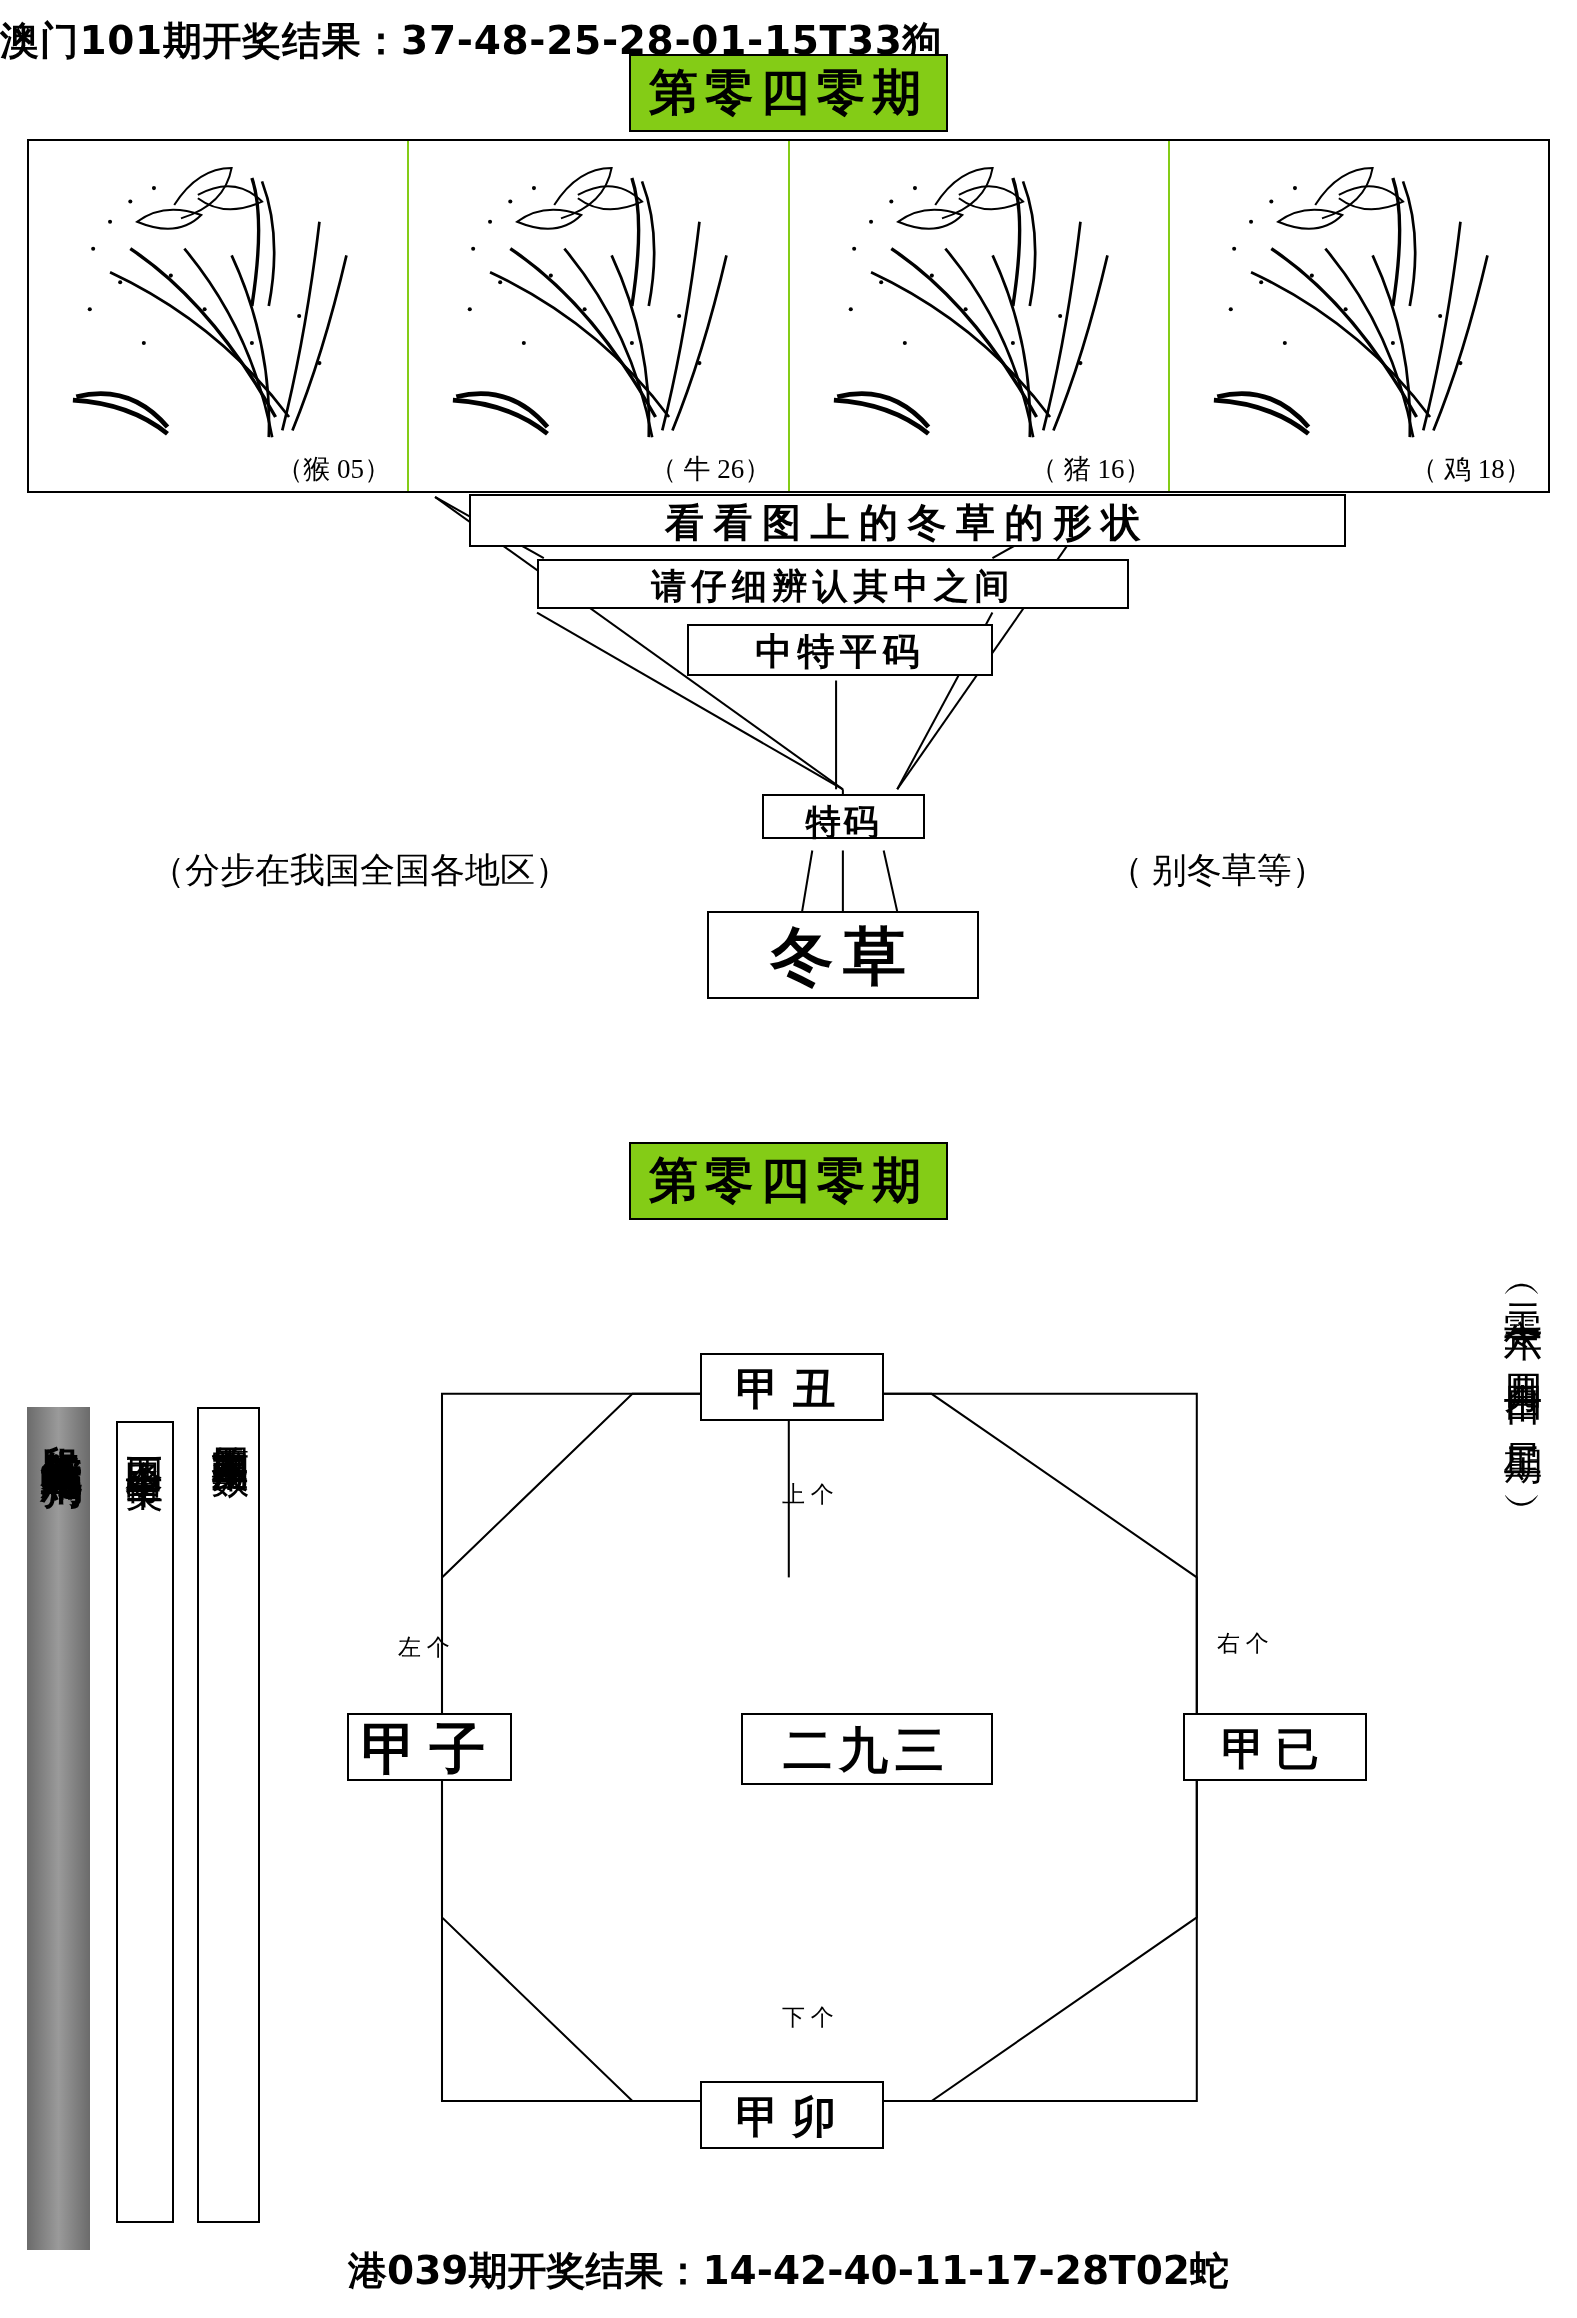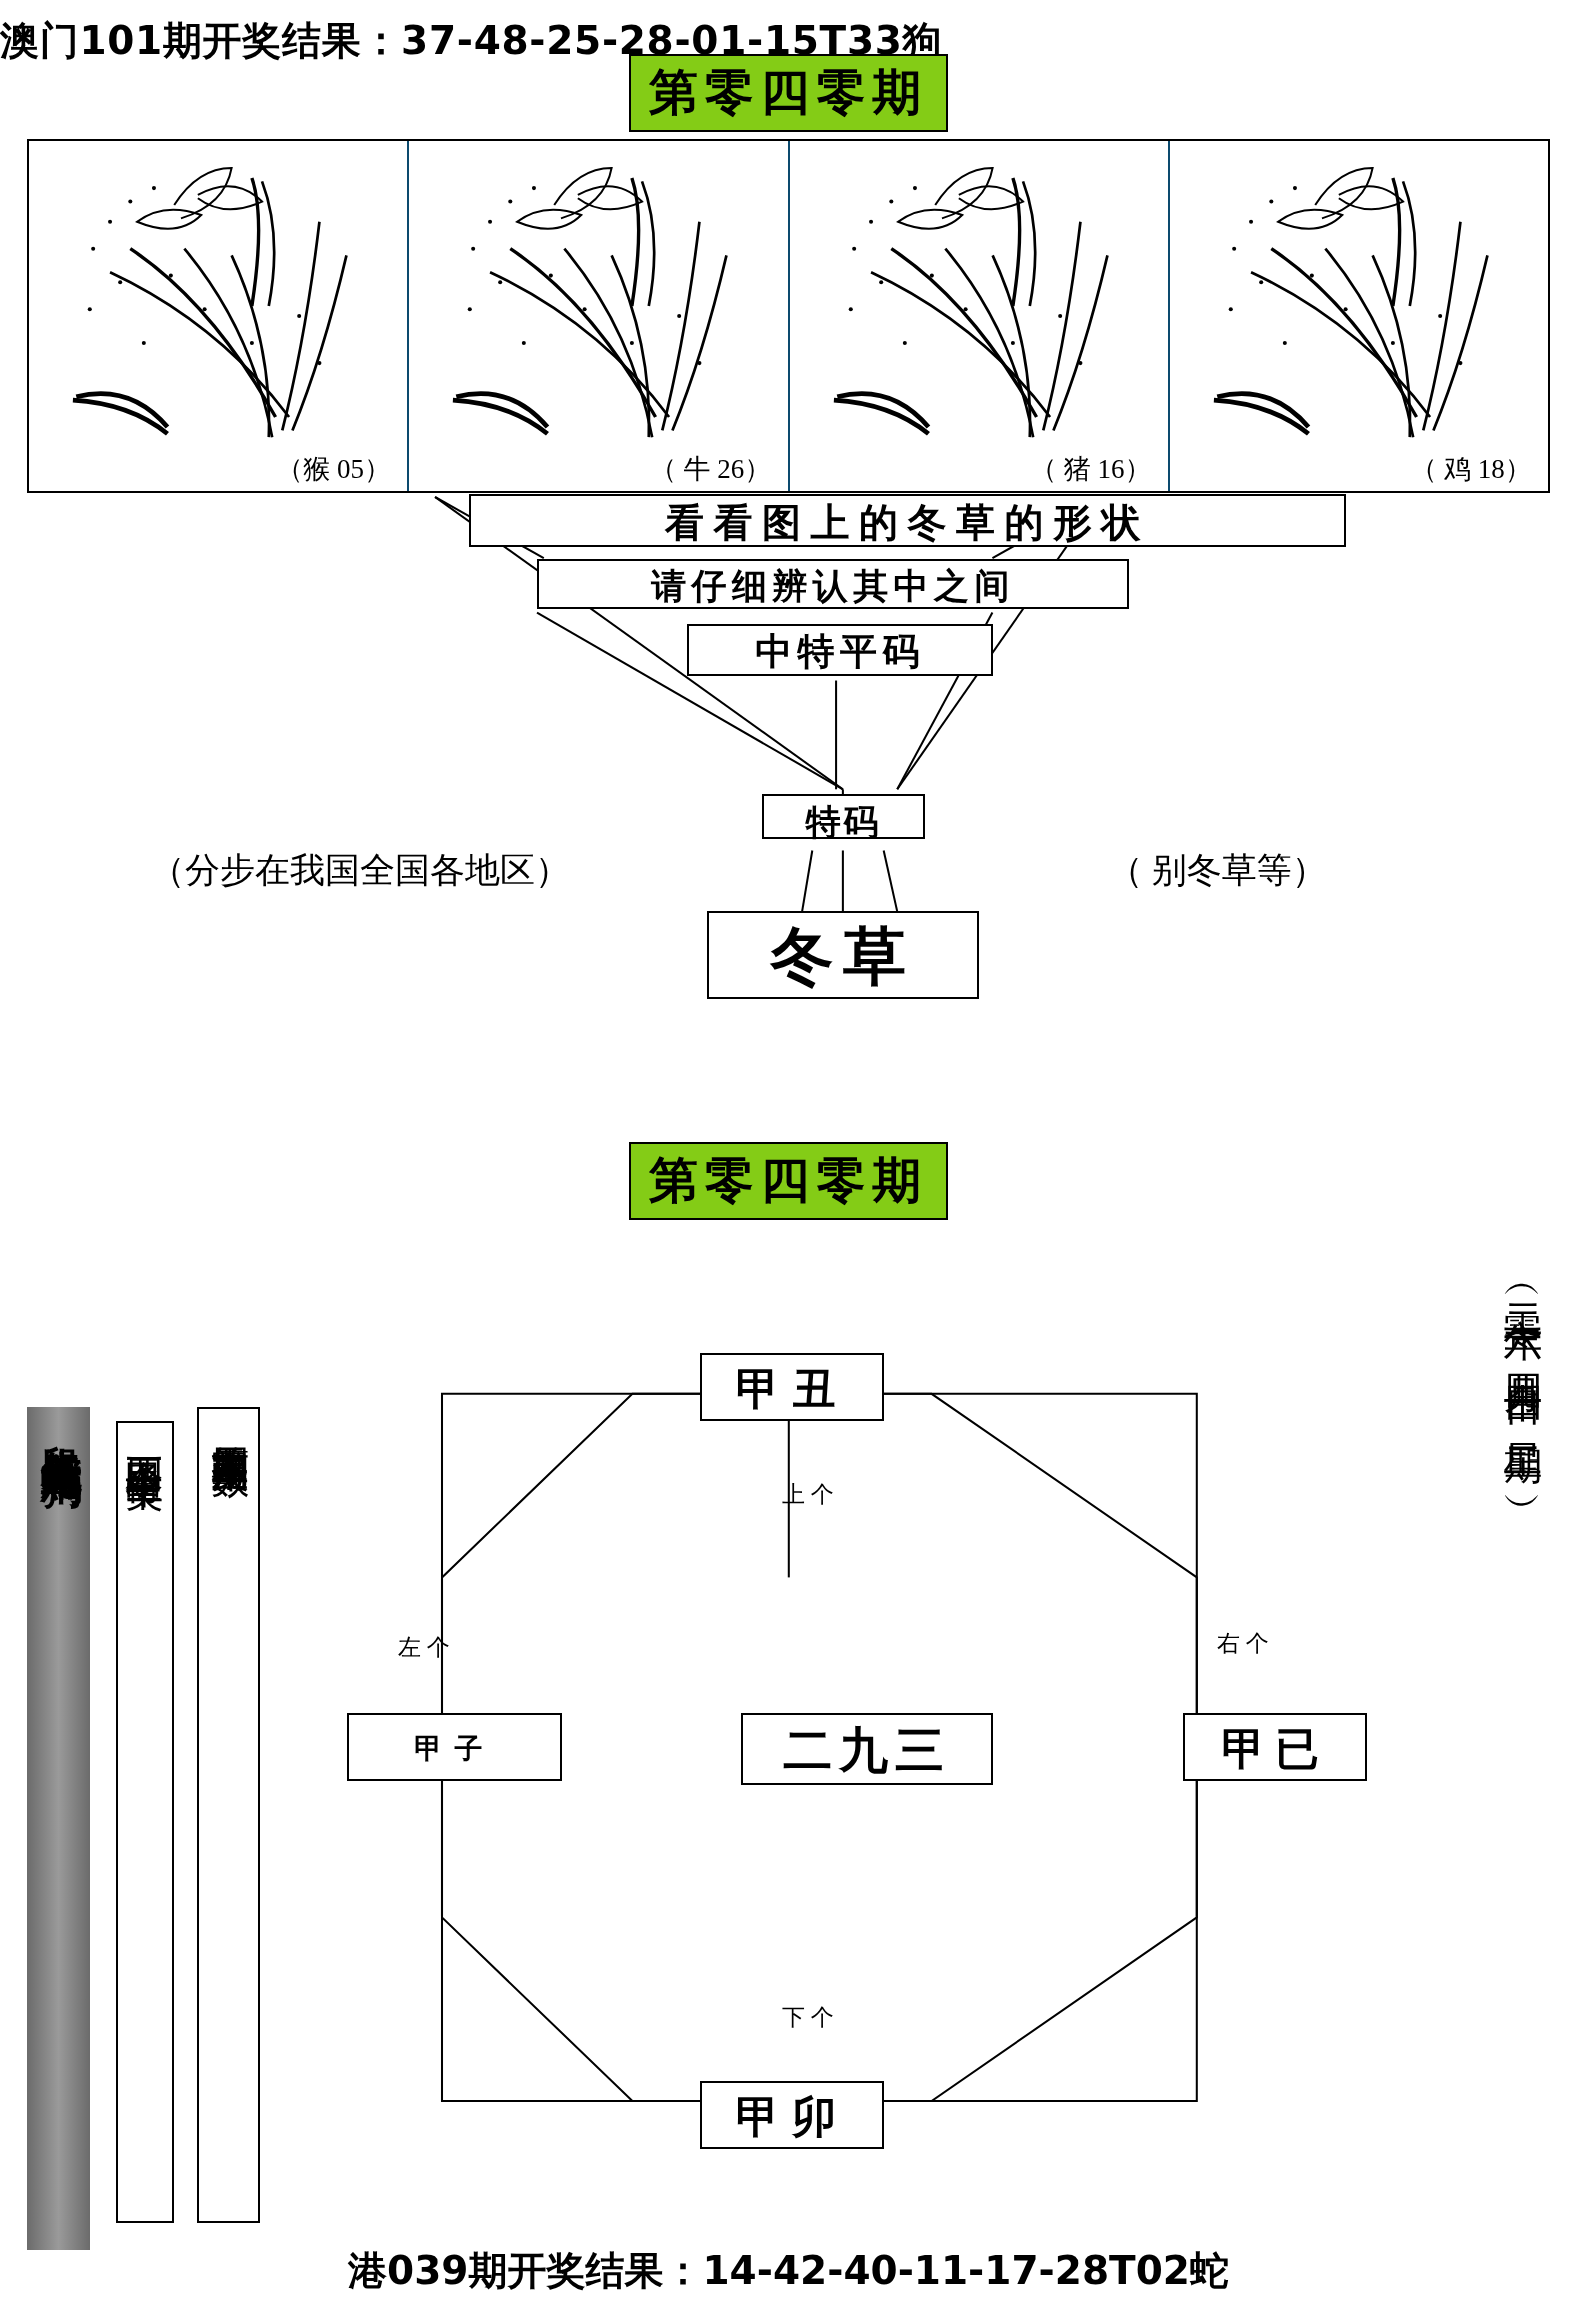"（猴 05）" .cell { border-right: 2px solid #0c4a6e -> 2px solid #84cc16 }
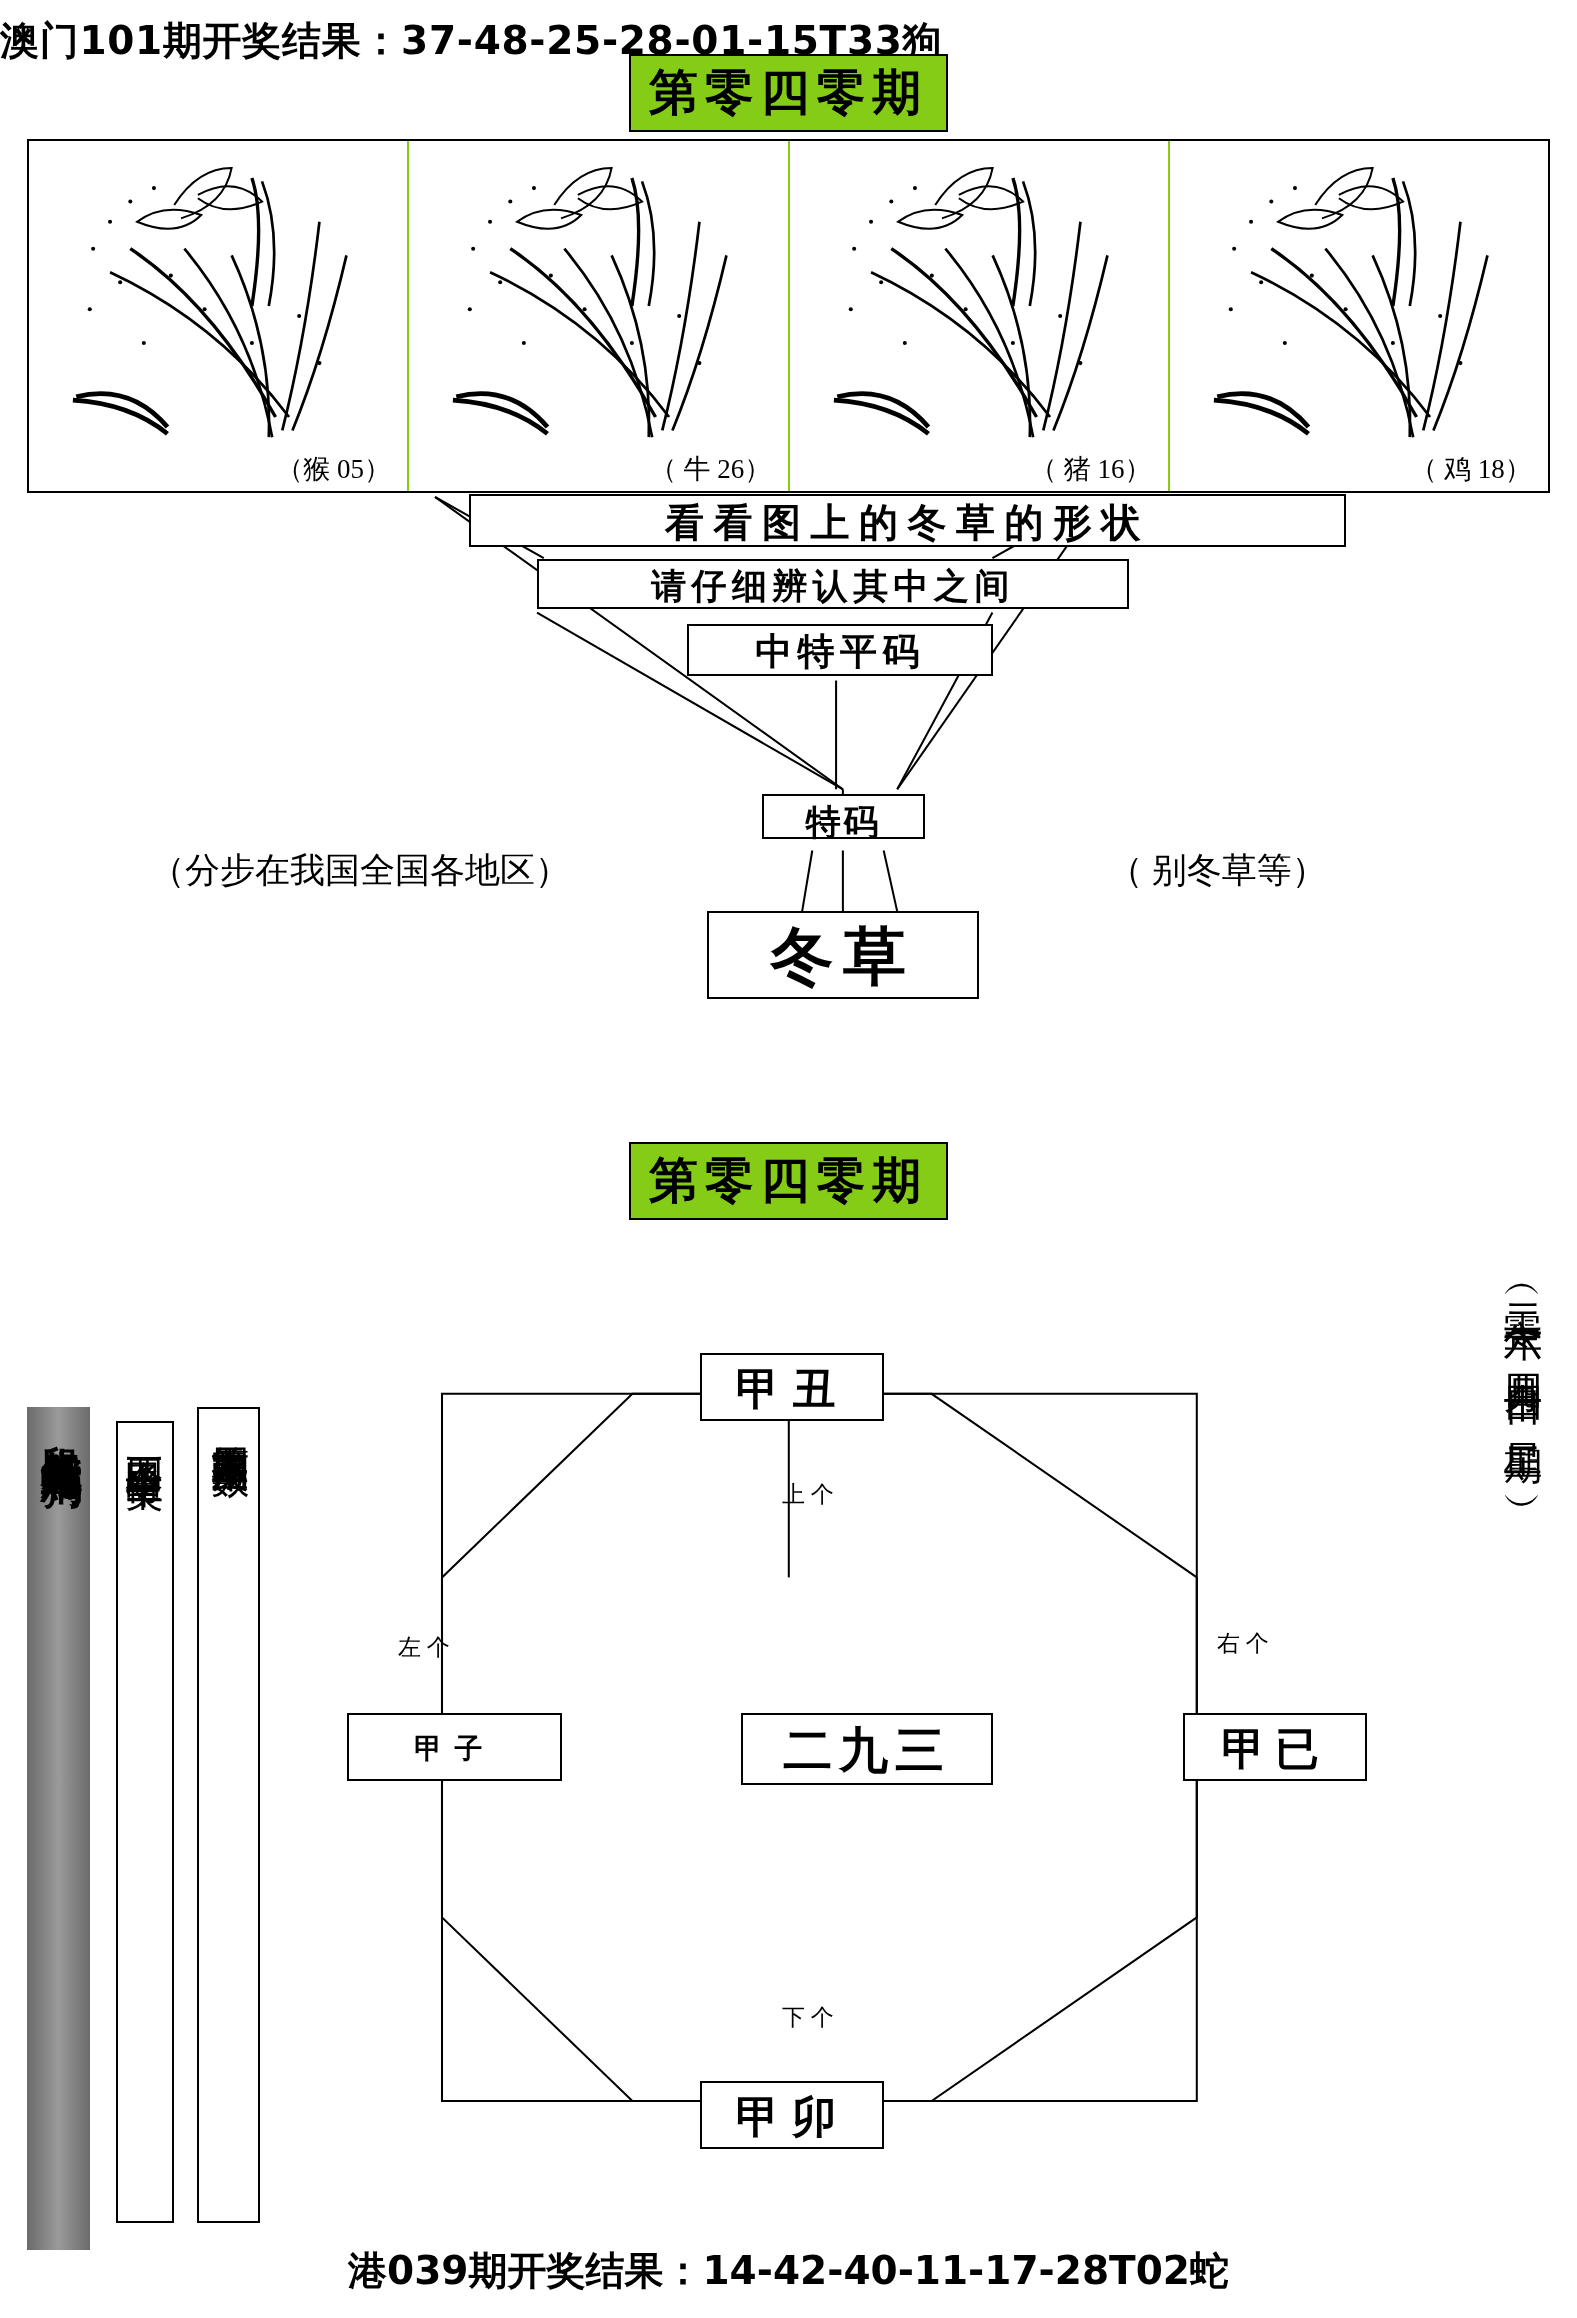"甲子" #n-left { font-size: 28px -> 56px; width: 215px -> 165px }
